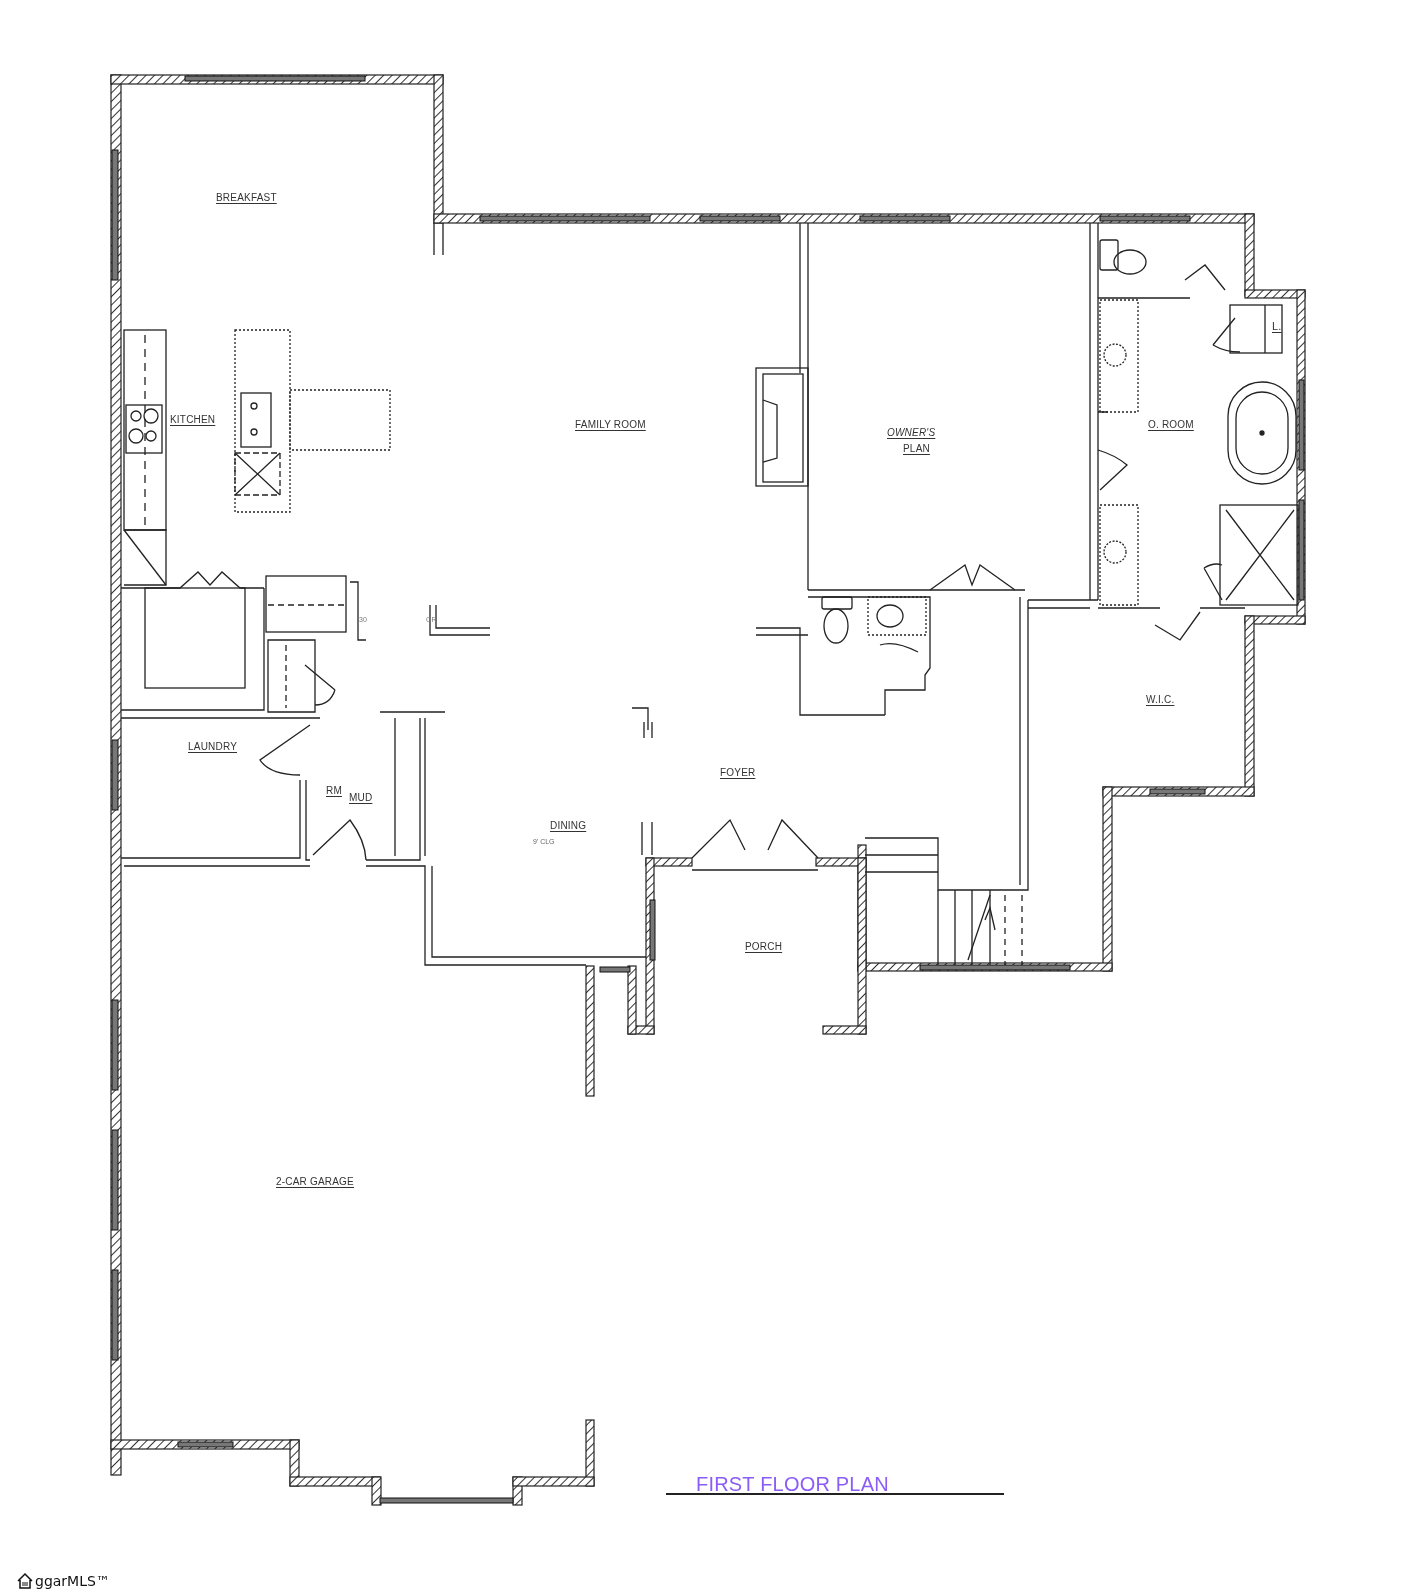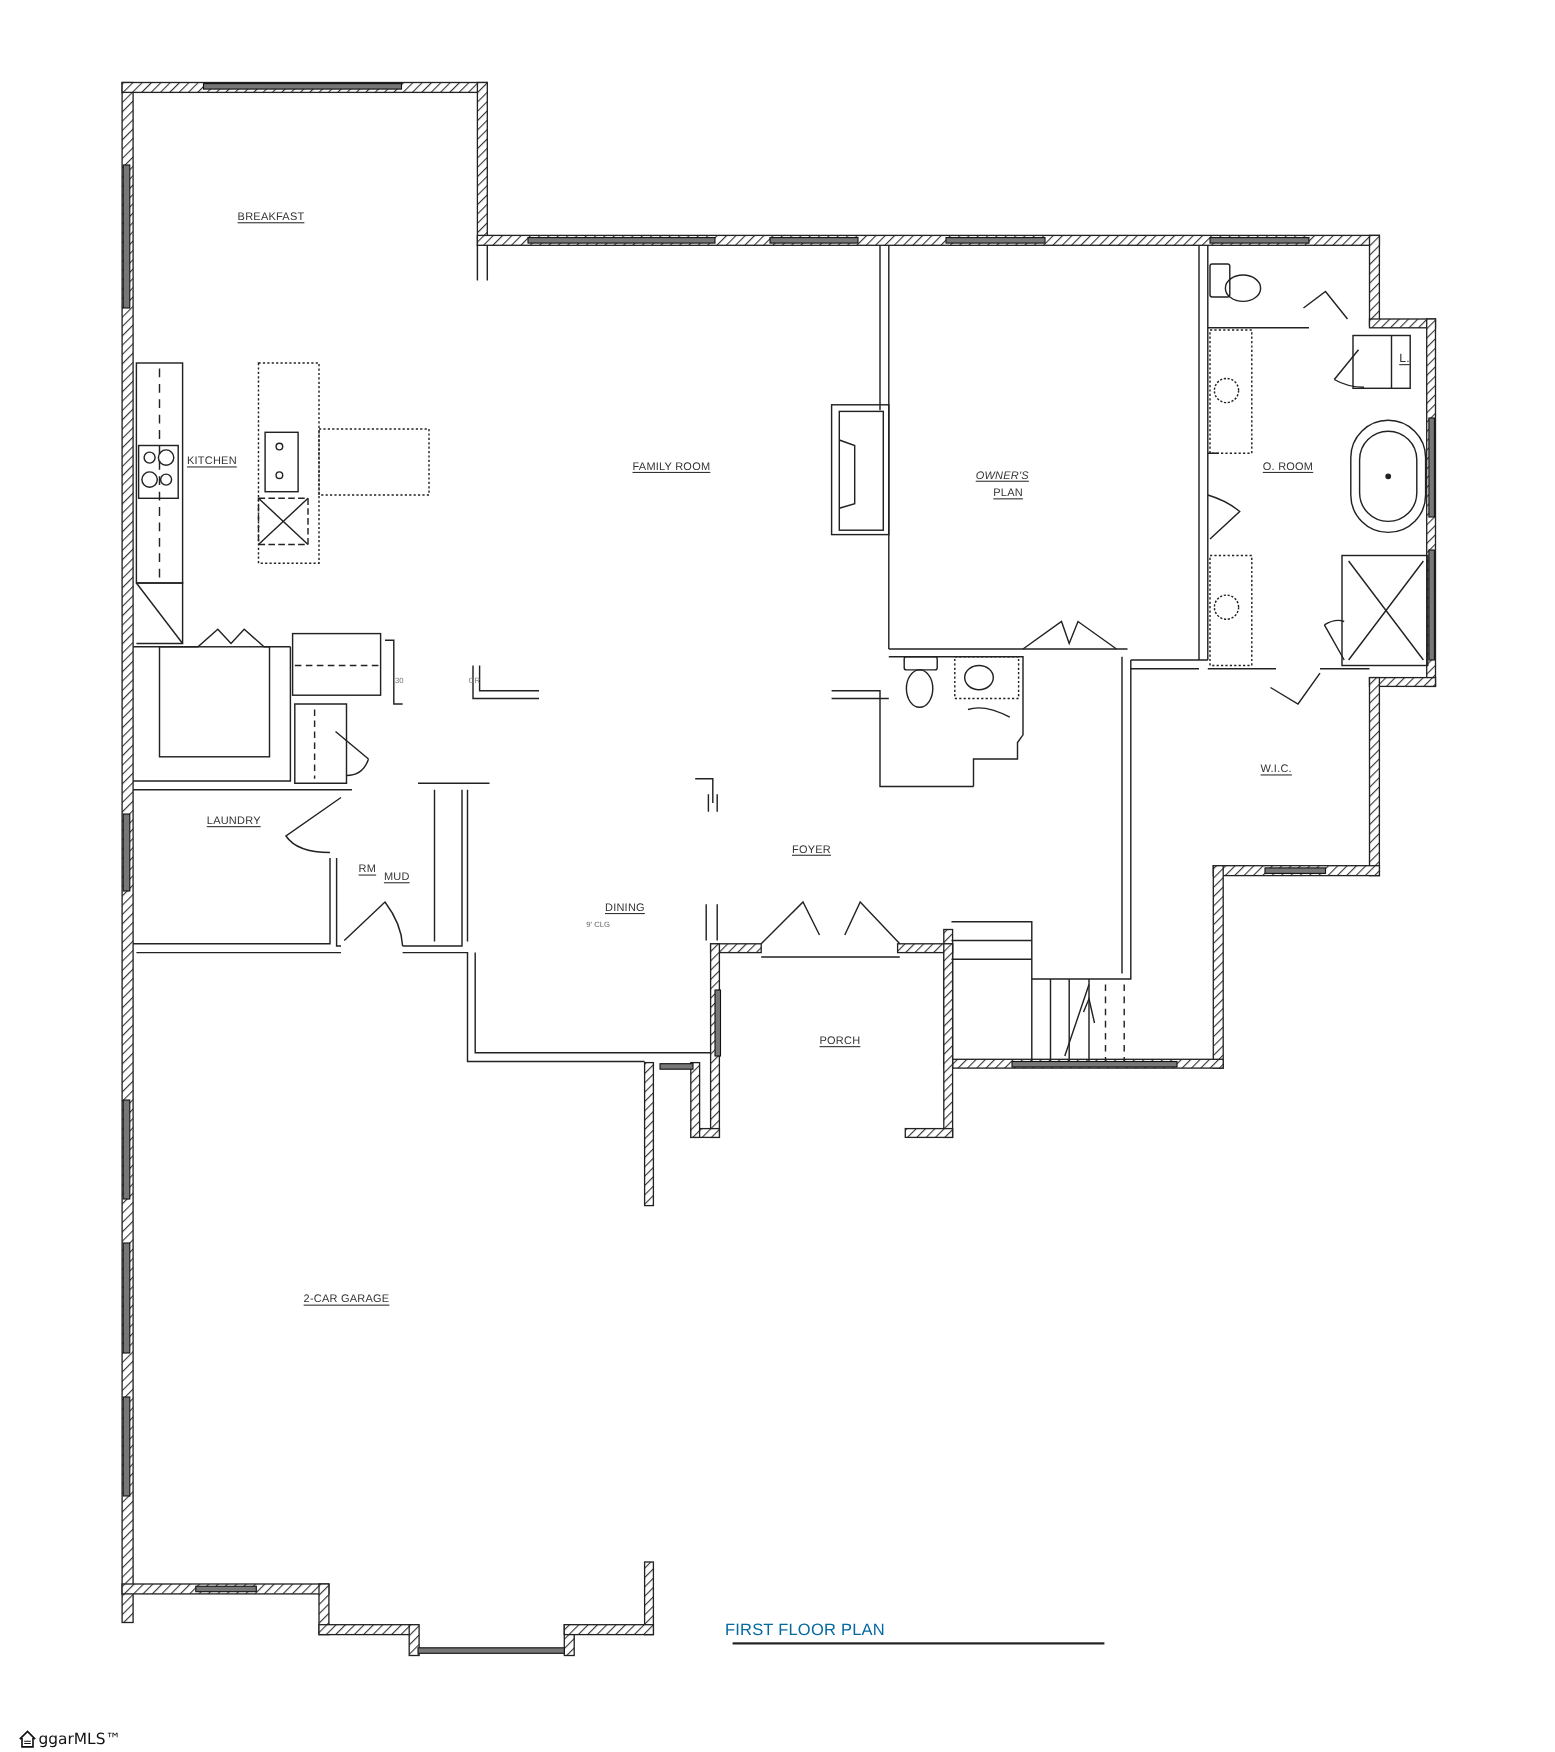"FIRST FLOOR PLAN" .title { color: #0369a1 -> #8b5cf6; font-size: 15px -> 20px; left: 659px -> 696px }
